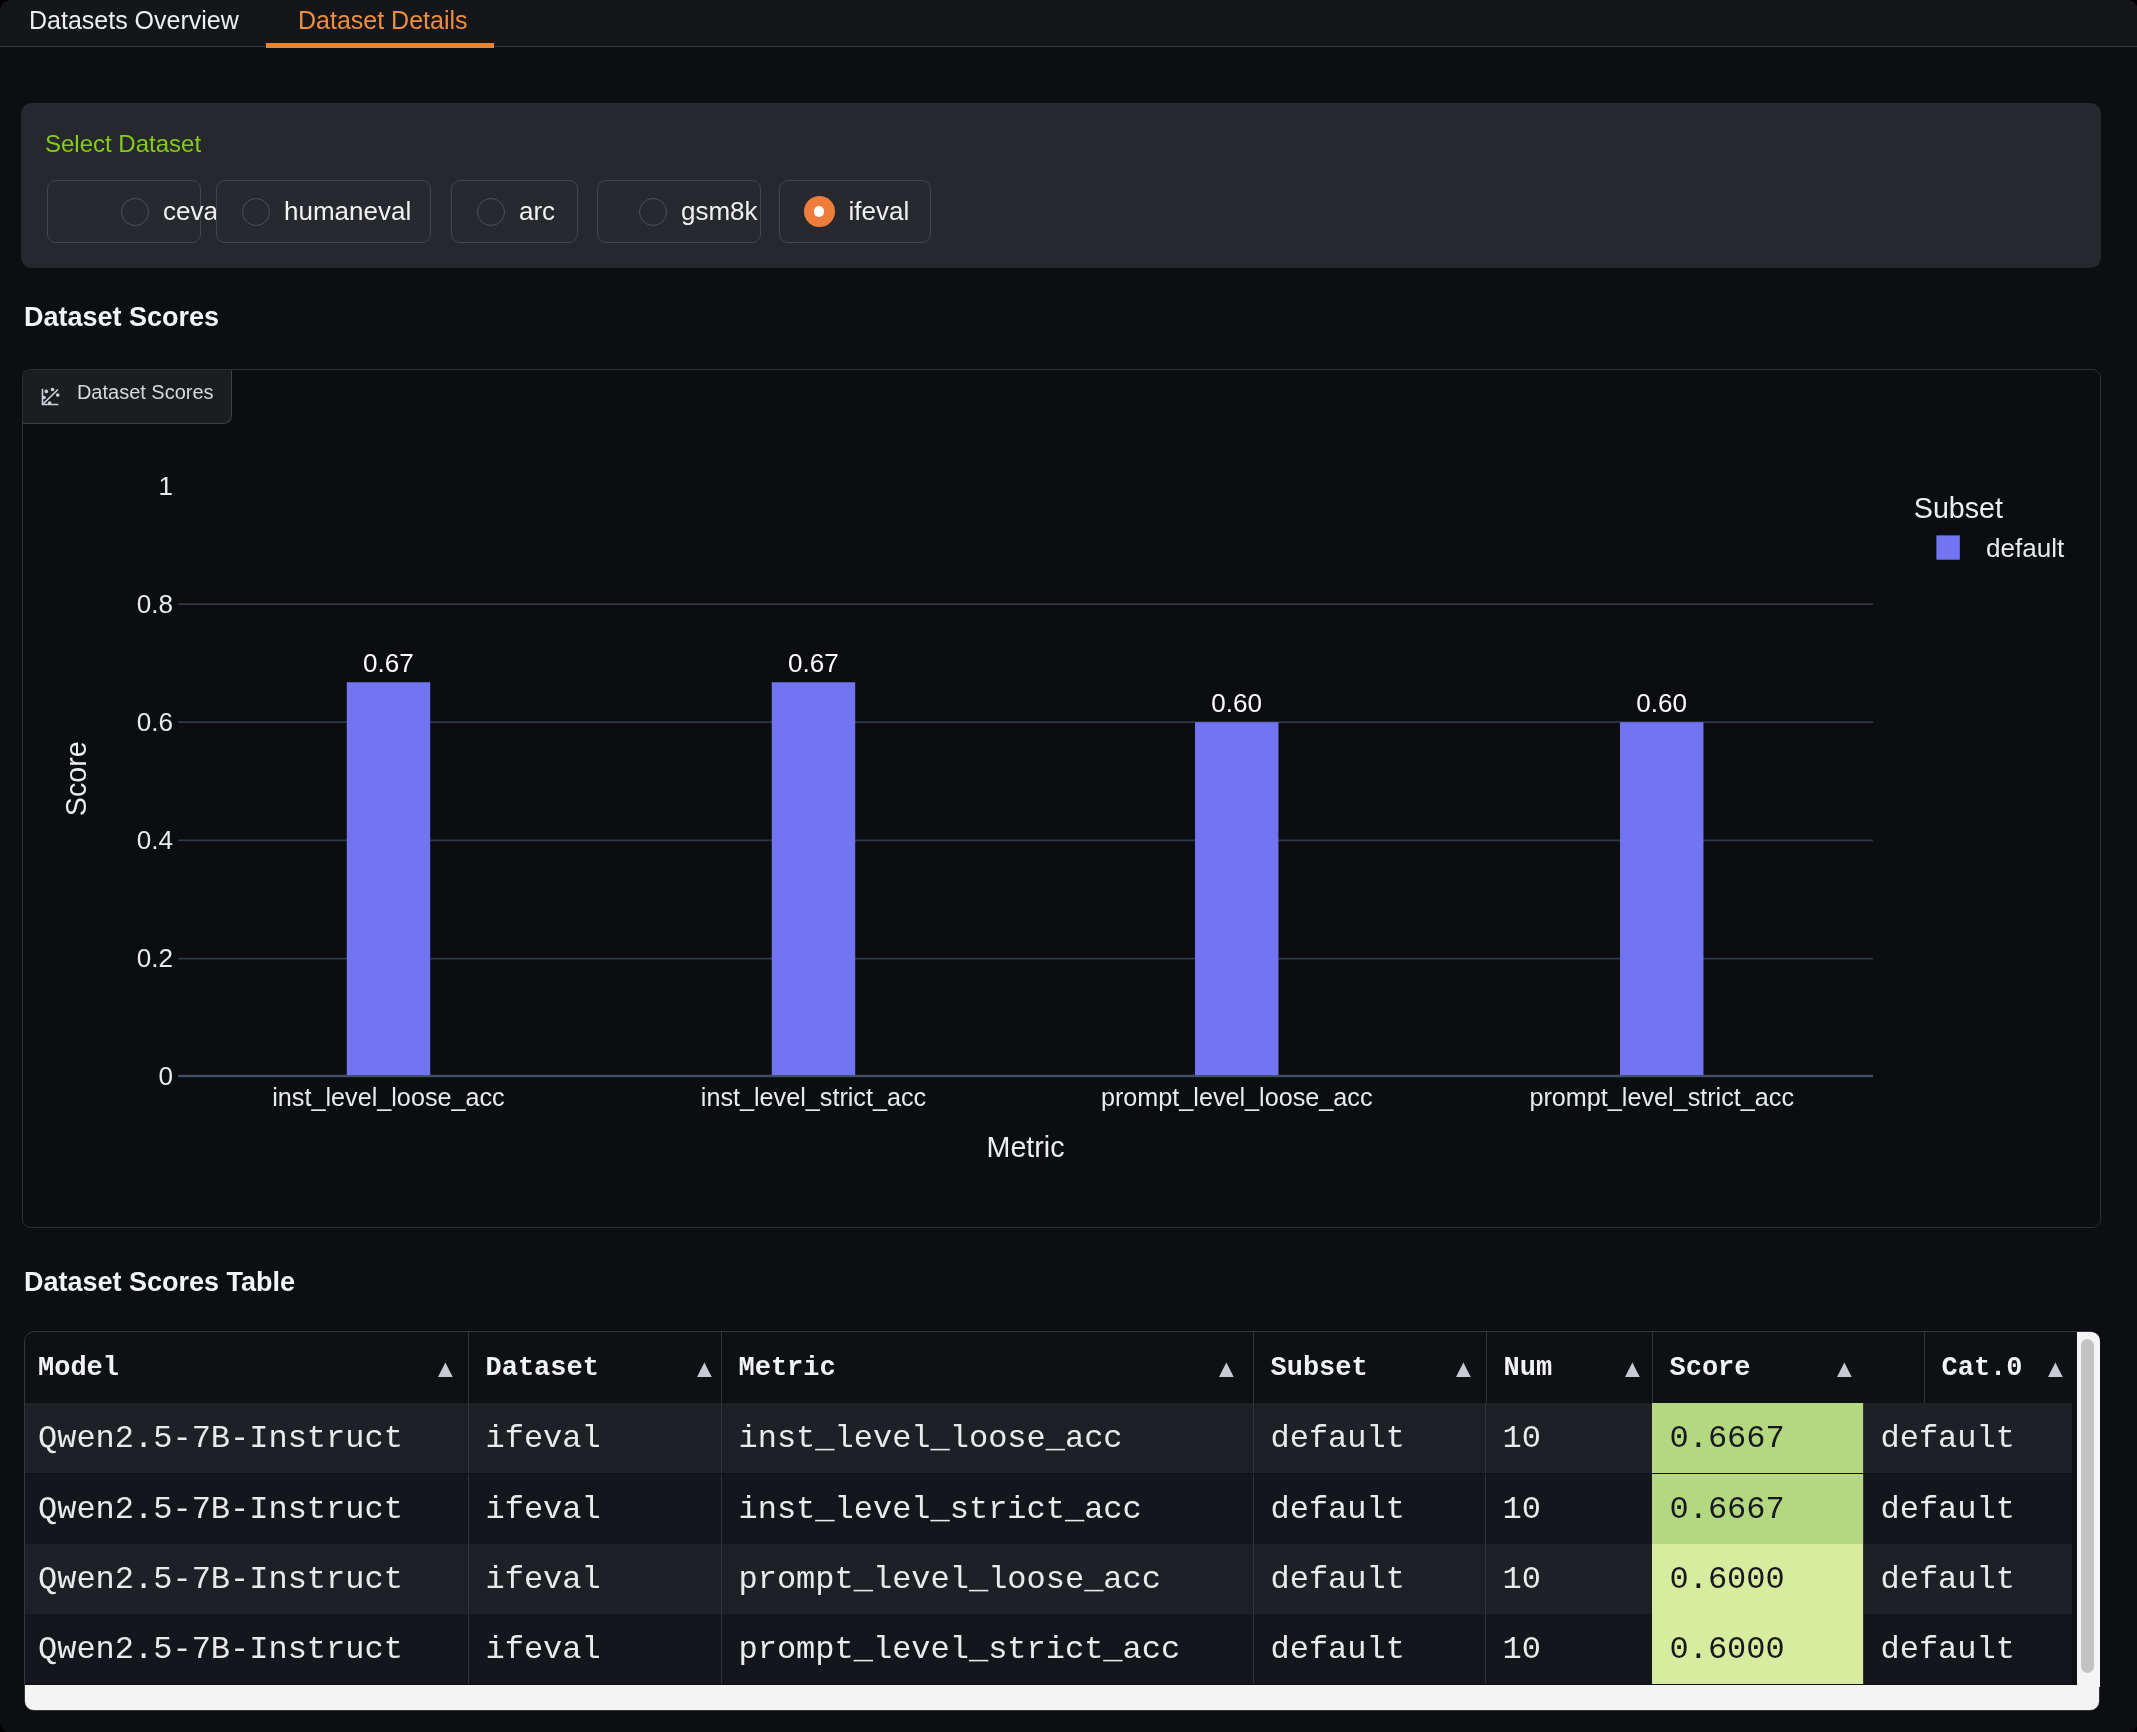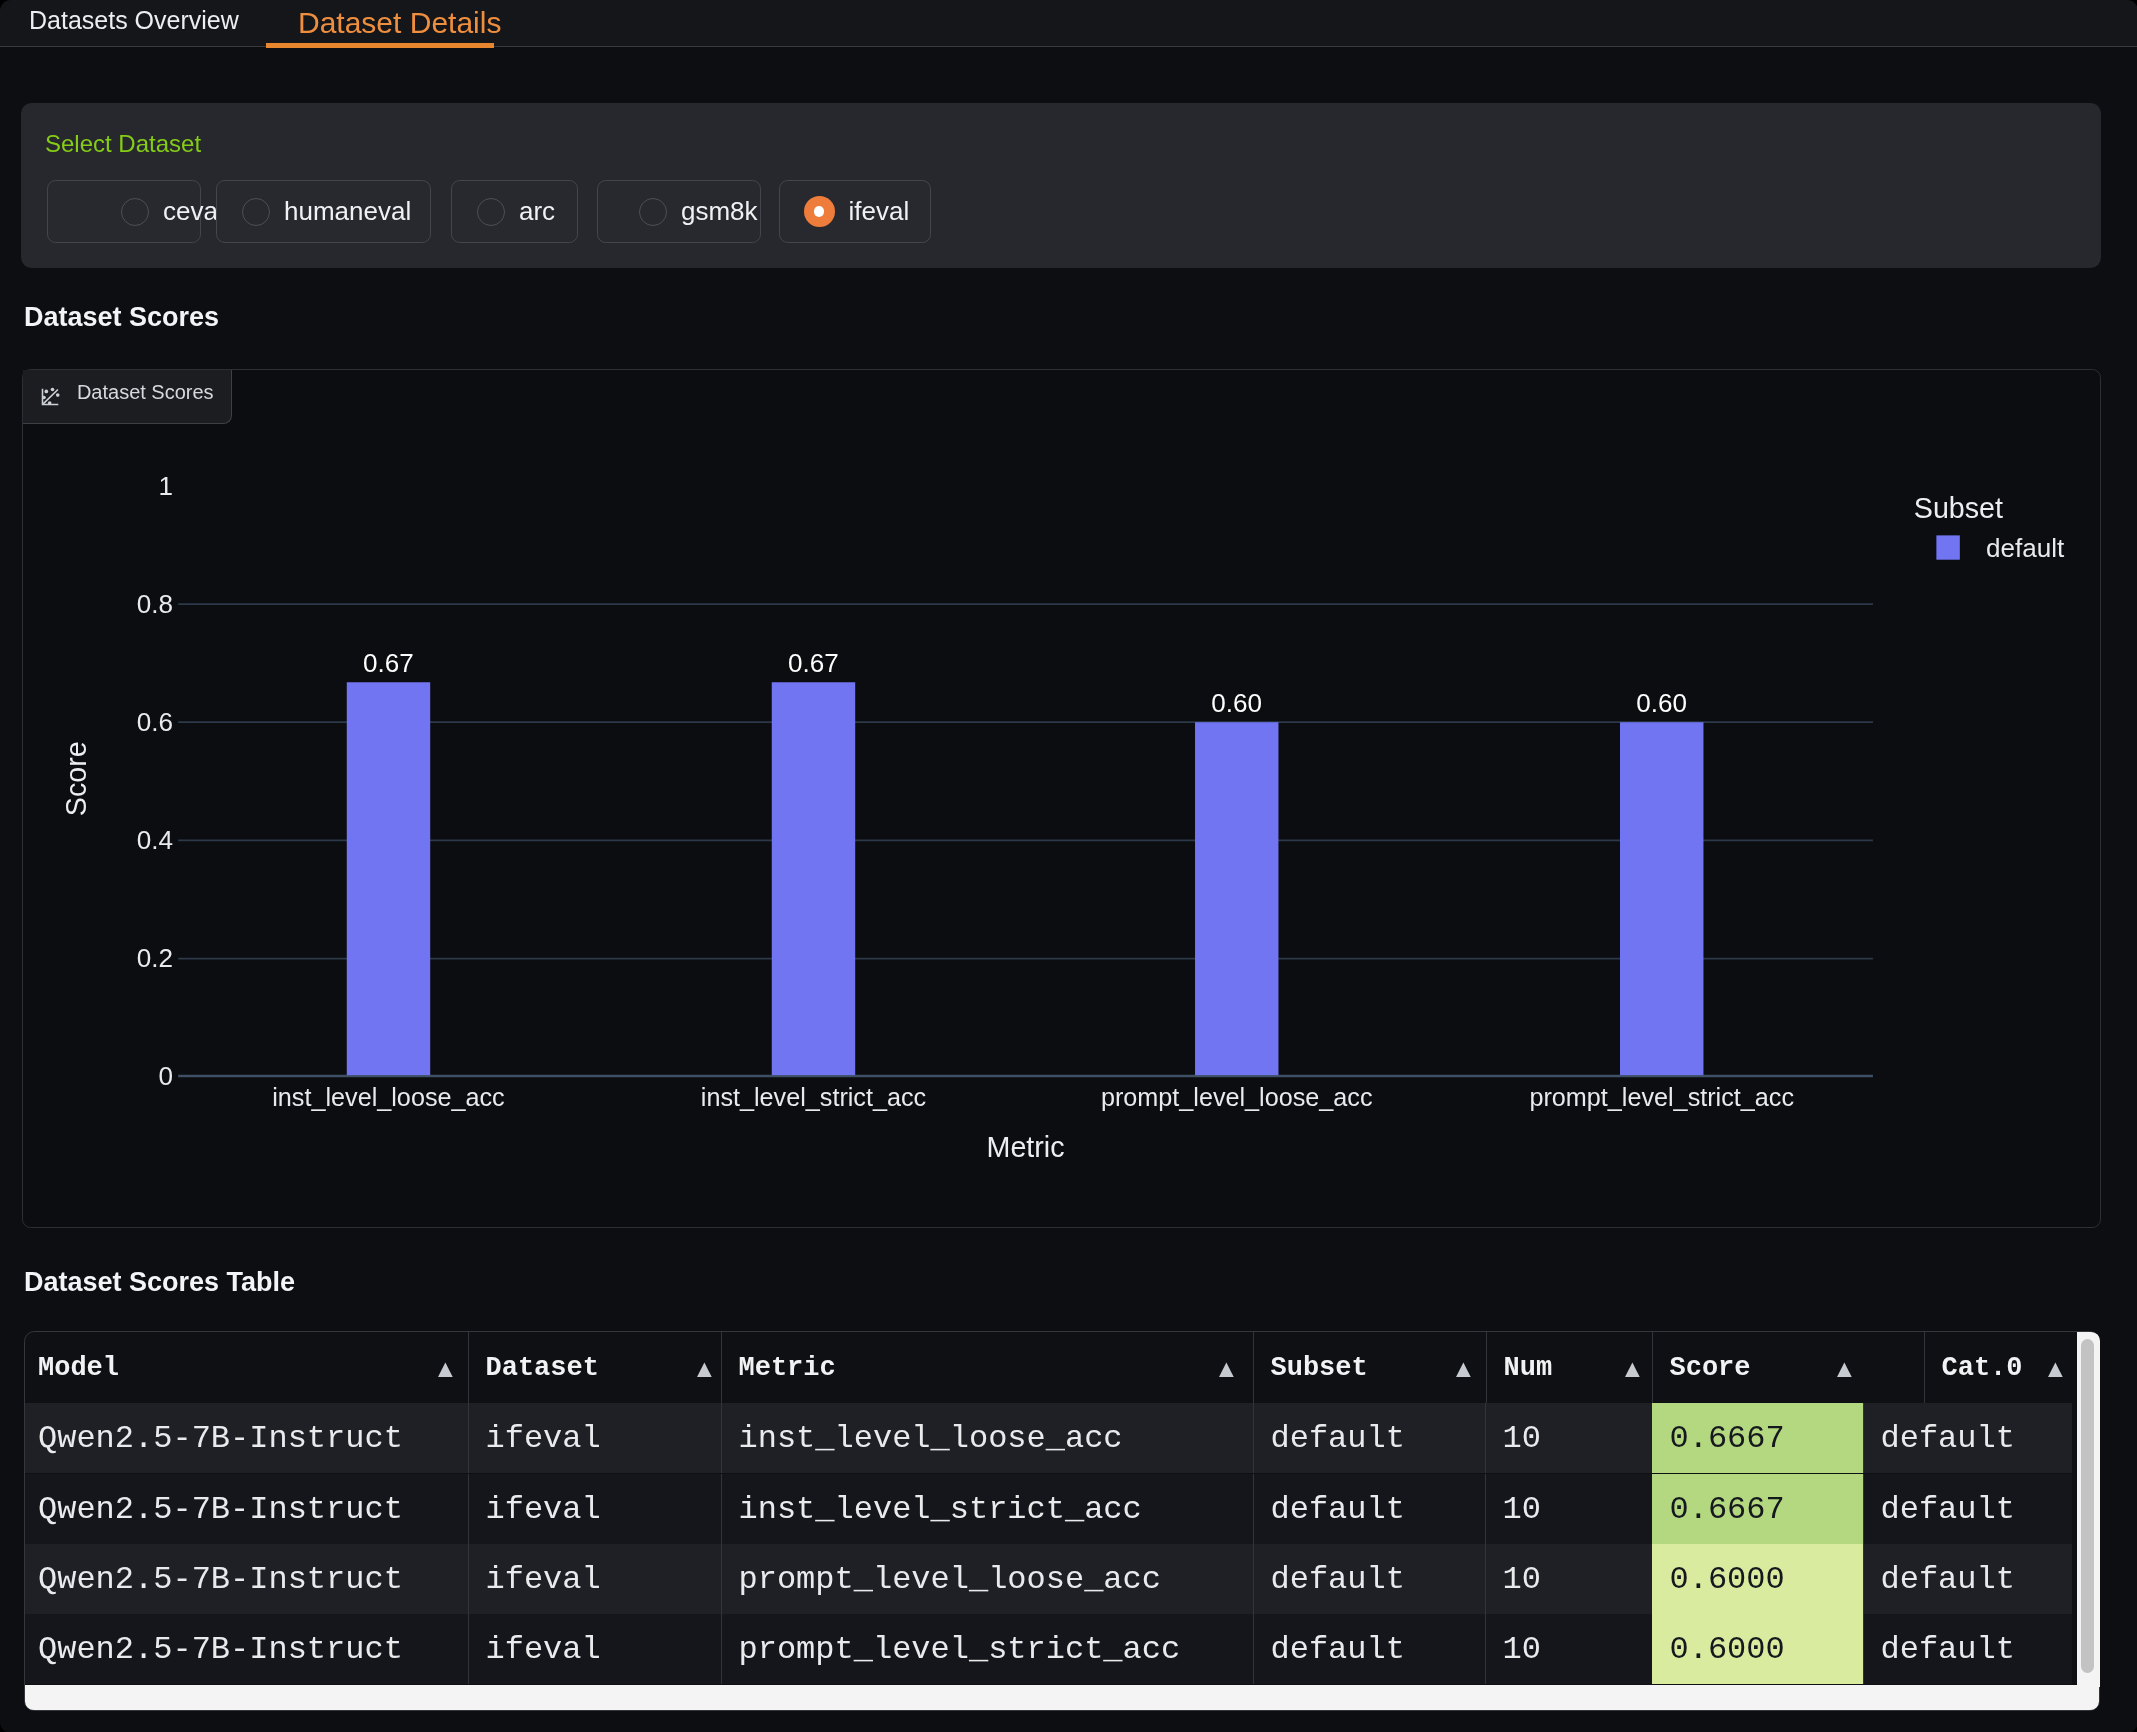"Dataset Details" #tab2 { font-size: 30px -> 25px }
